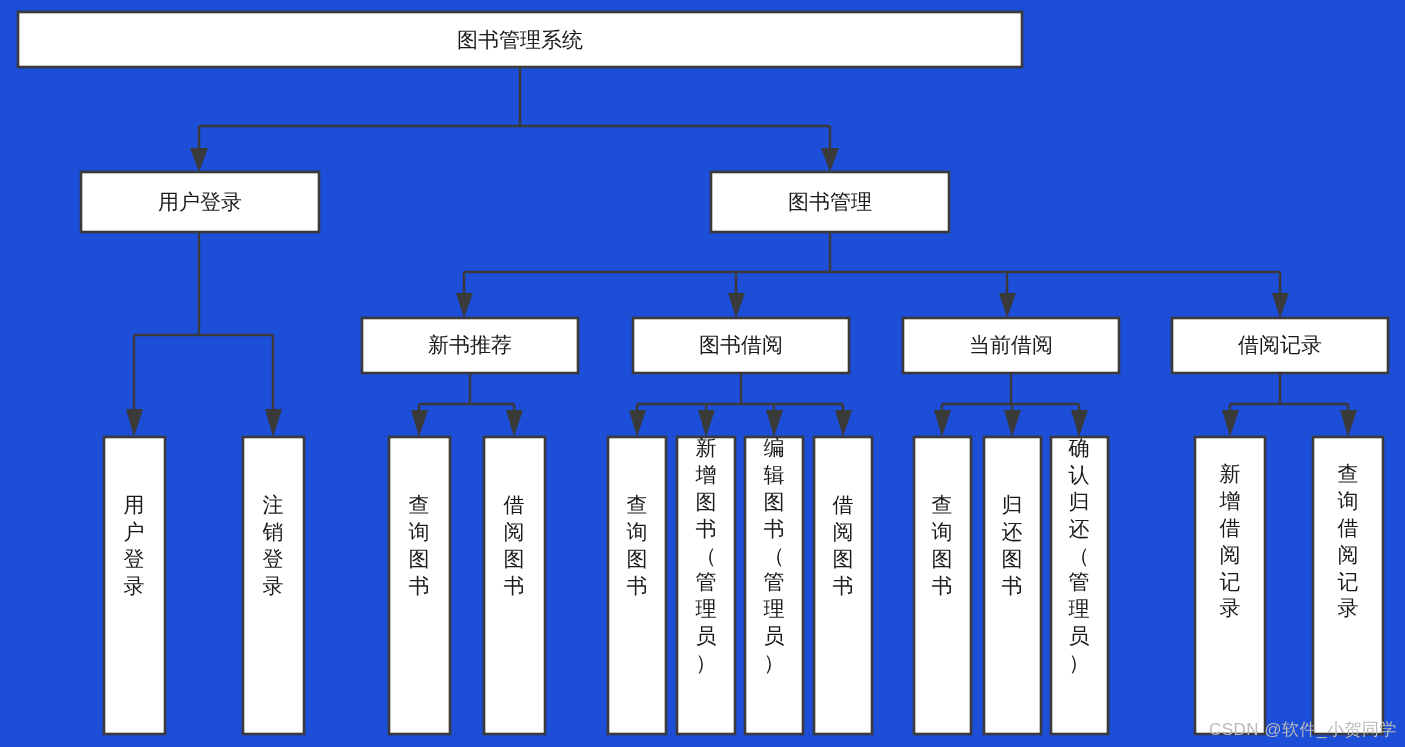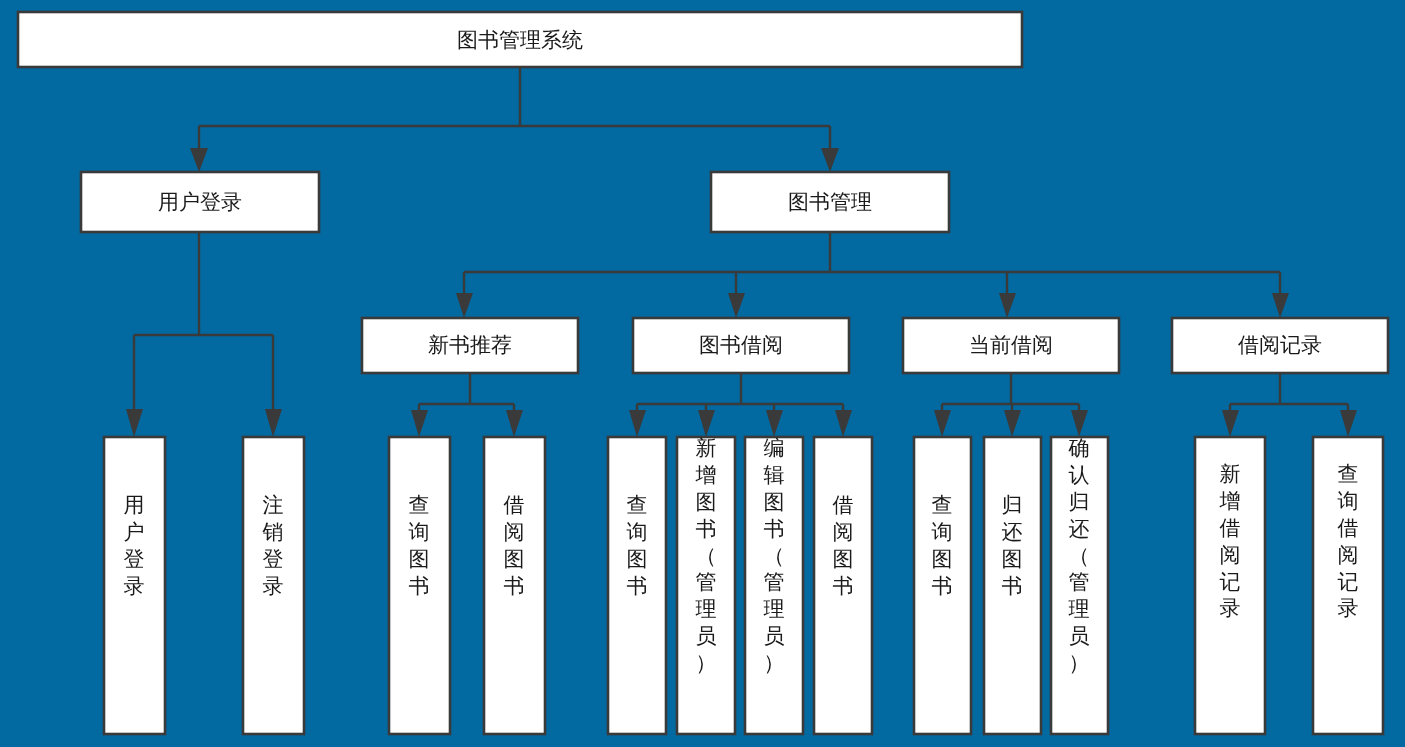"图书管理系统" #diagram-root { background: #0369a1 -> #1d4ed8 }
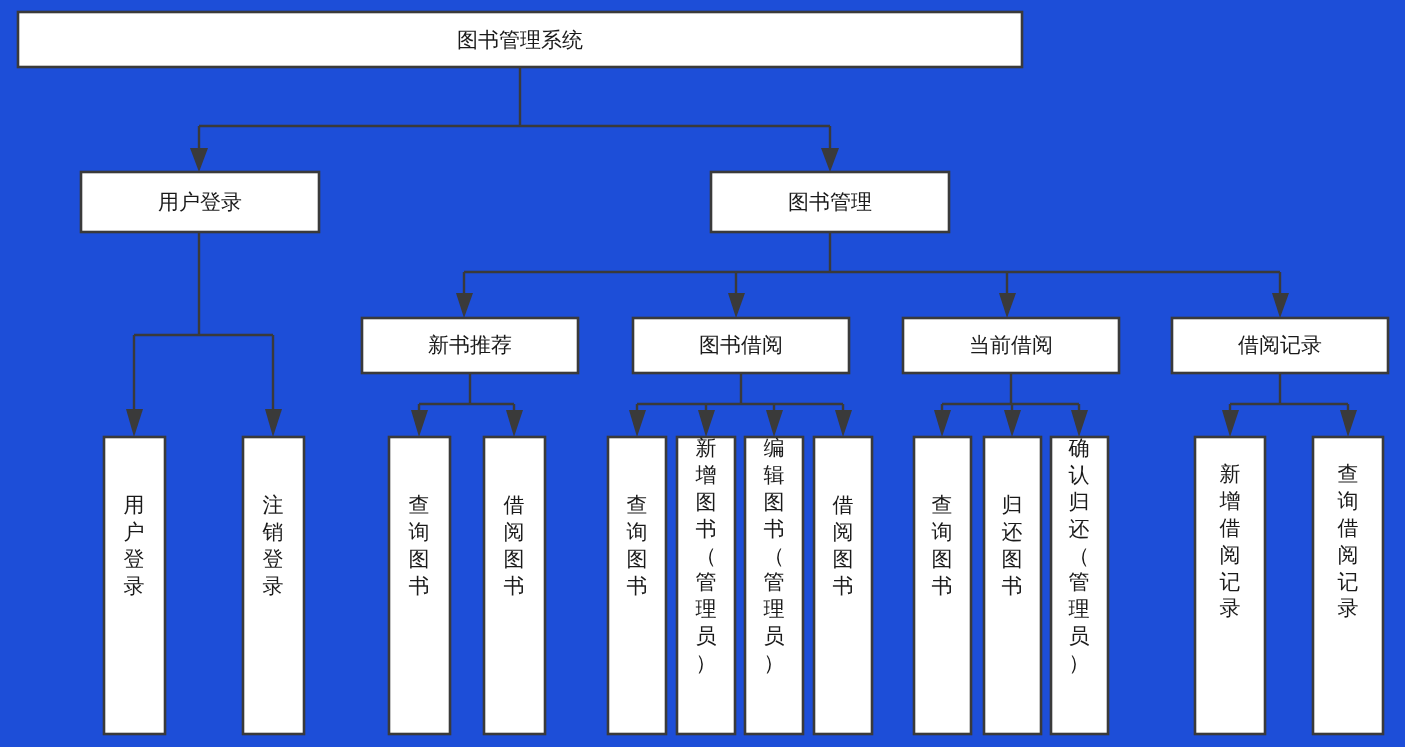"CSDN @软件_小贺同学" div.watermark { html: none -> <div>CSDN @软件_小贺同学</div> }
